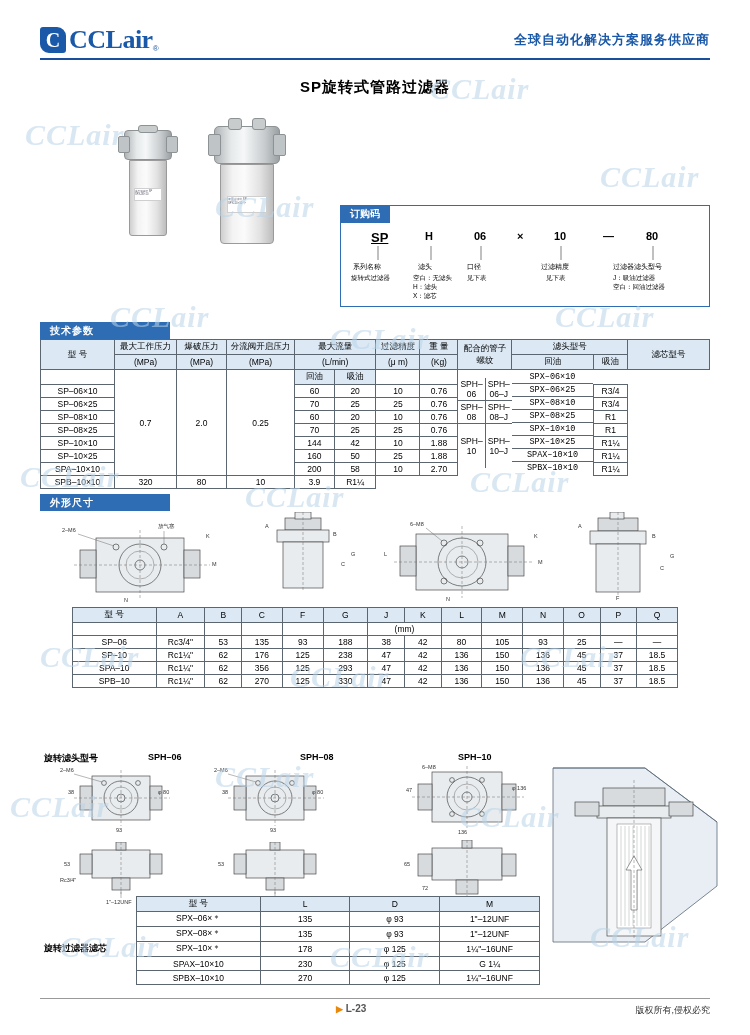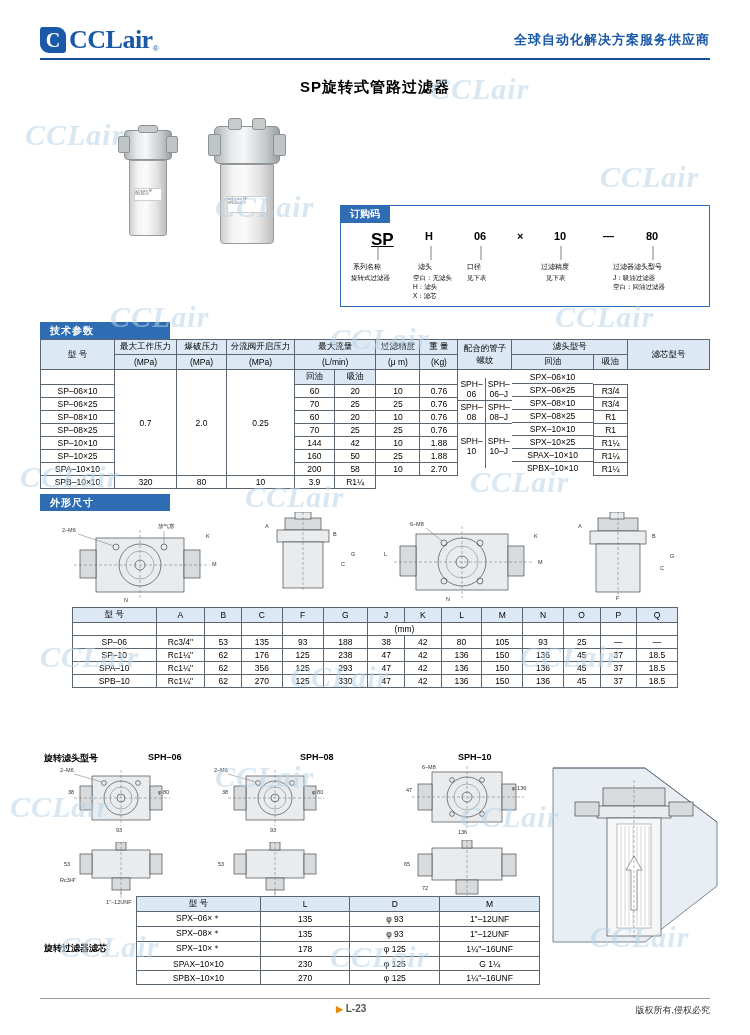"SP" span { font-size: 17px -> 13px }
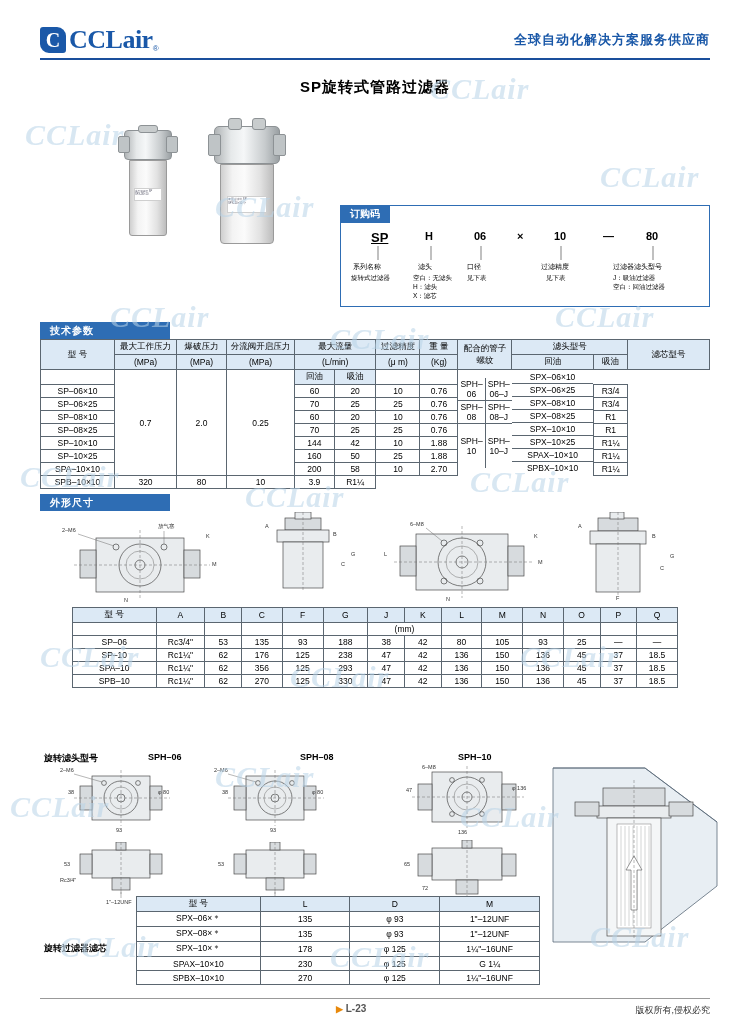"SPX–06×10" td { font-family: none -> Liberation Mono, monospace }
